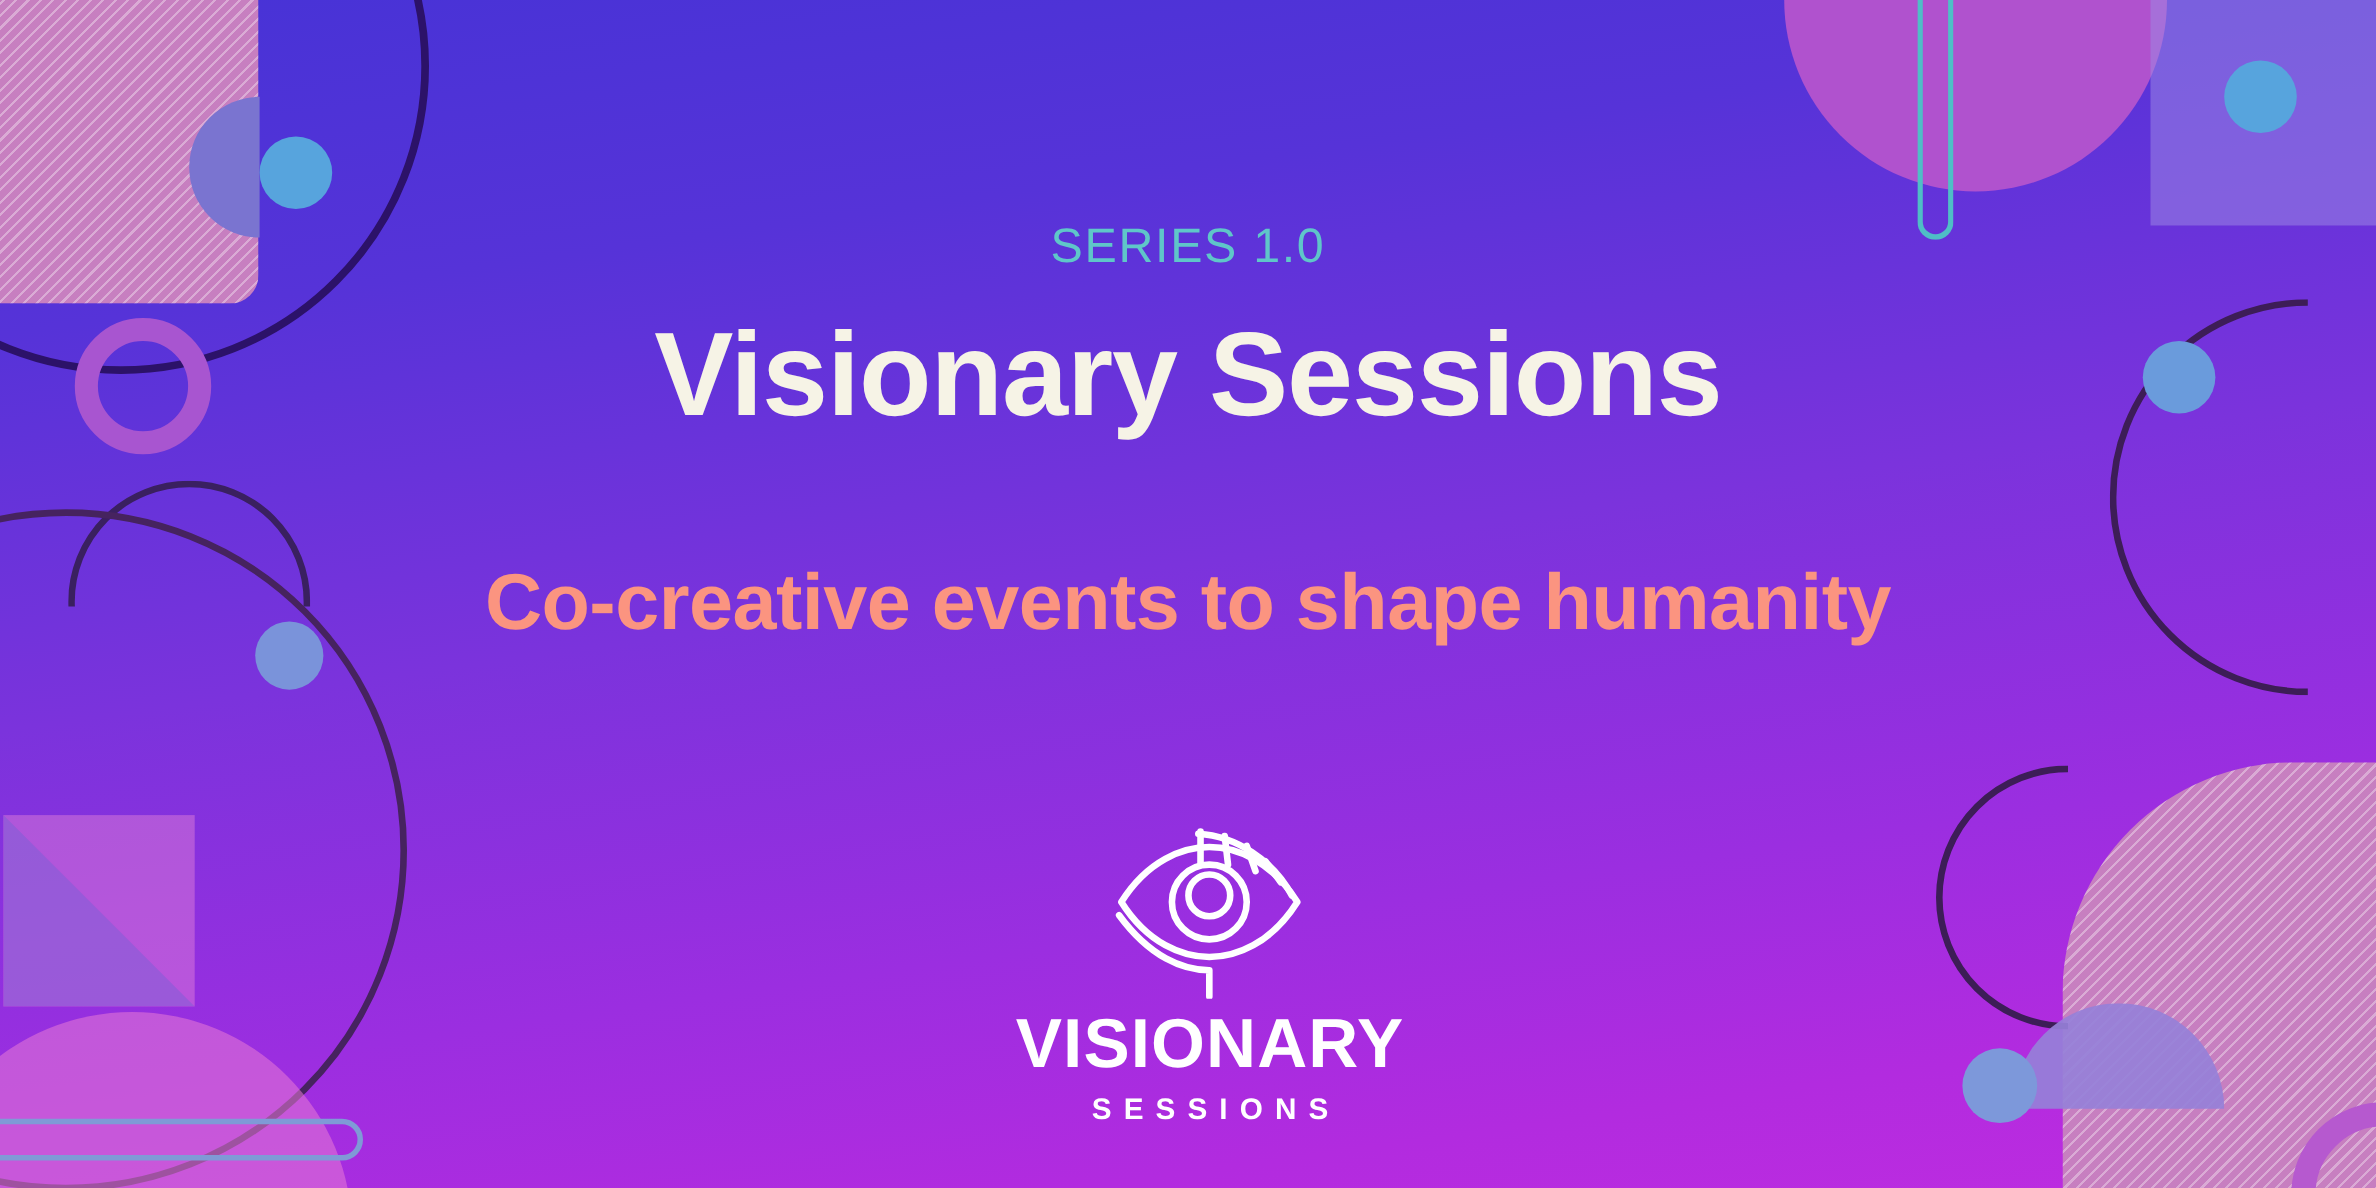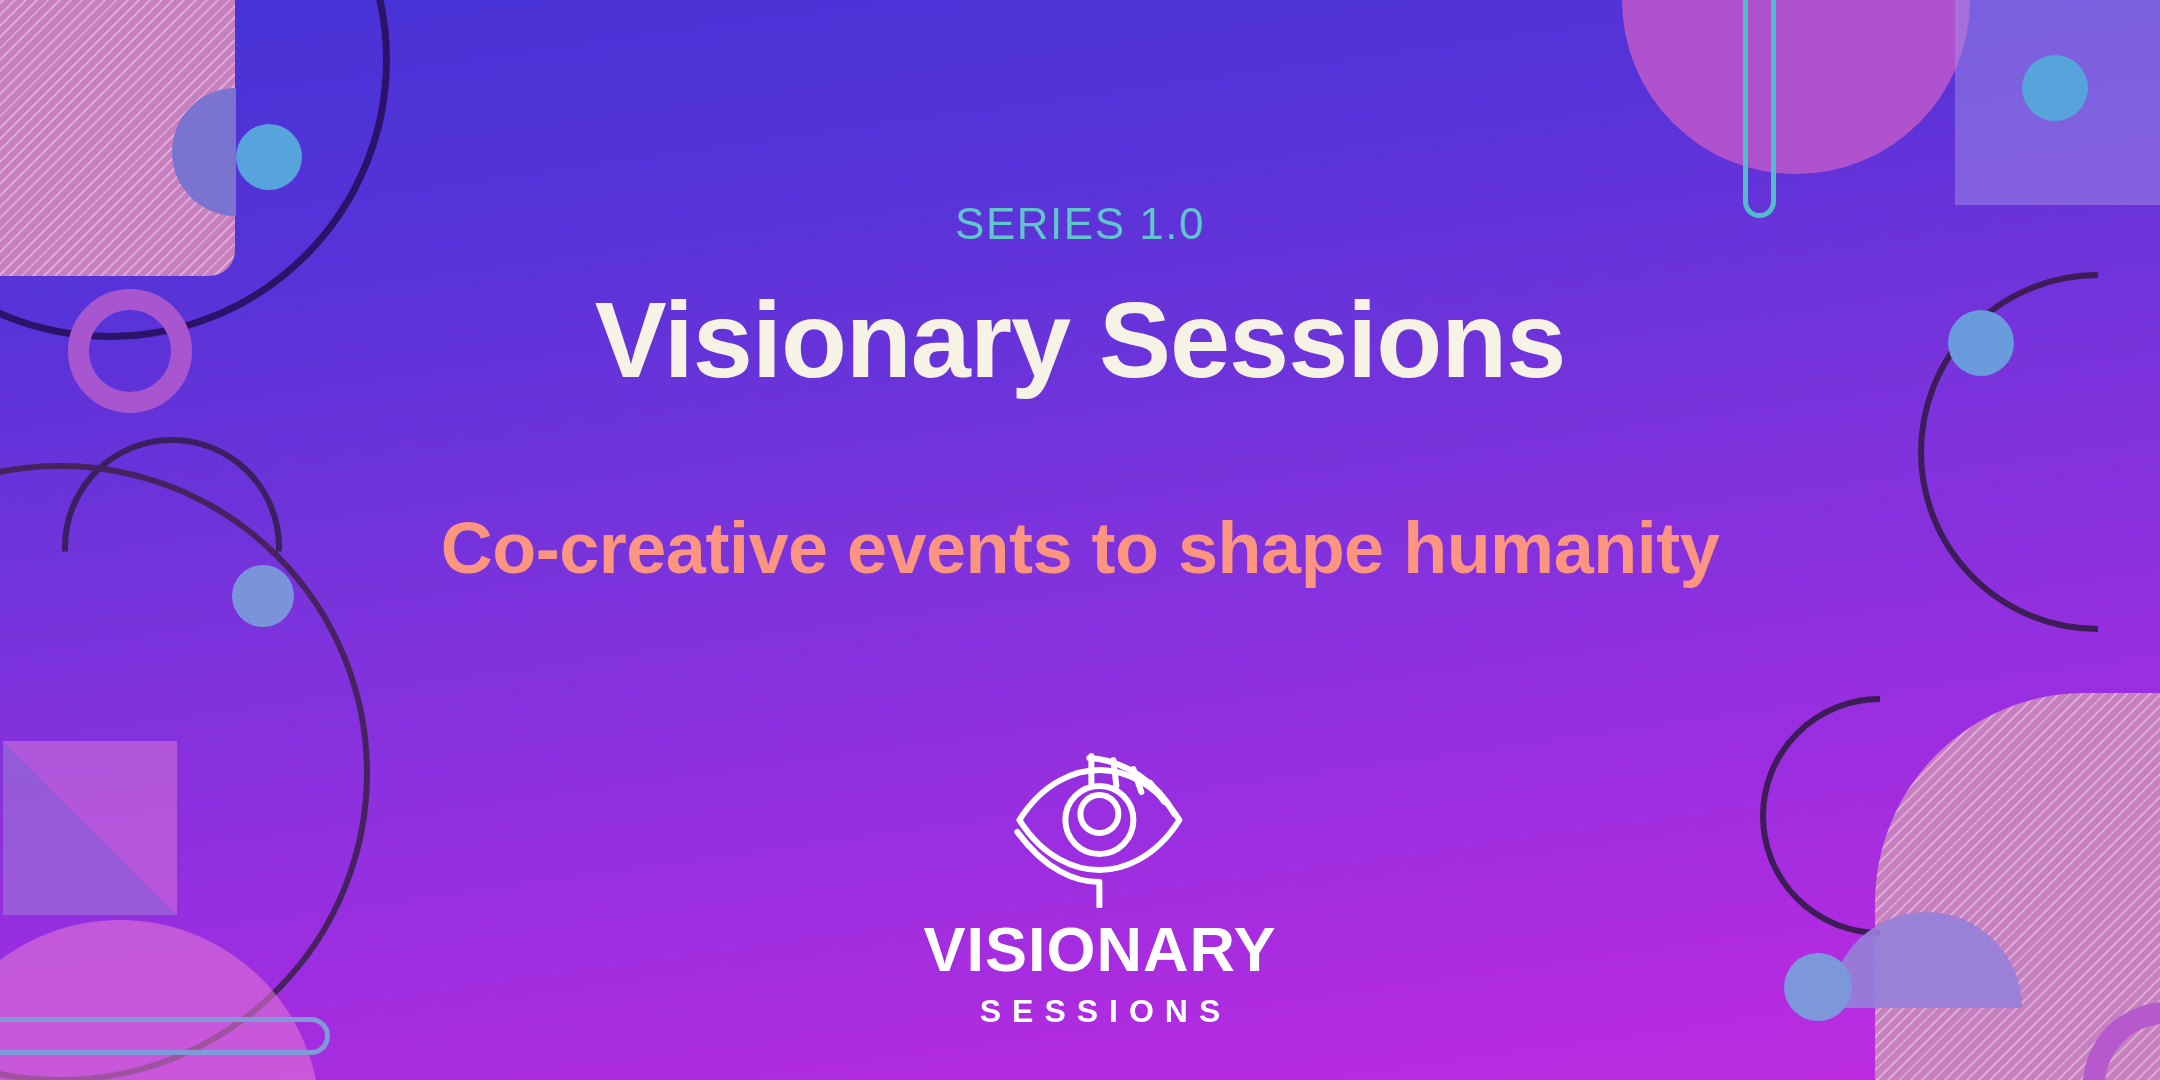"SESSIONS" .logo-sub { font-size: 32px -> 27px }
